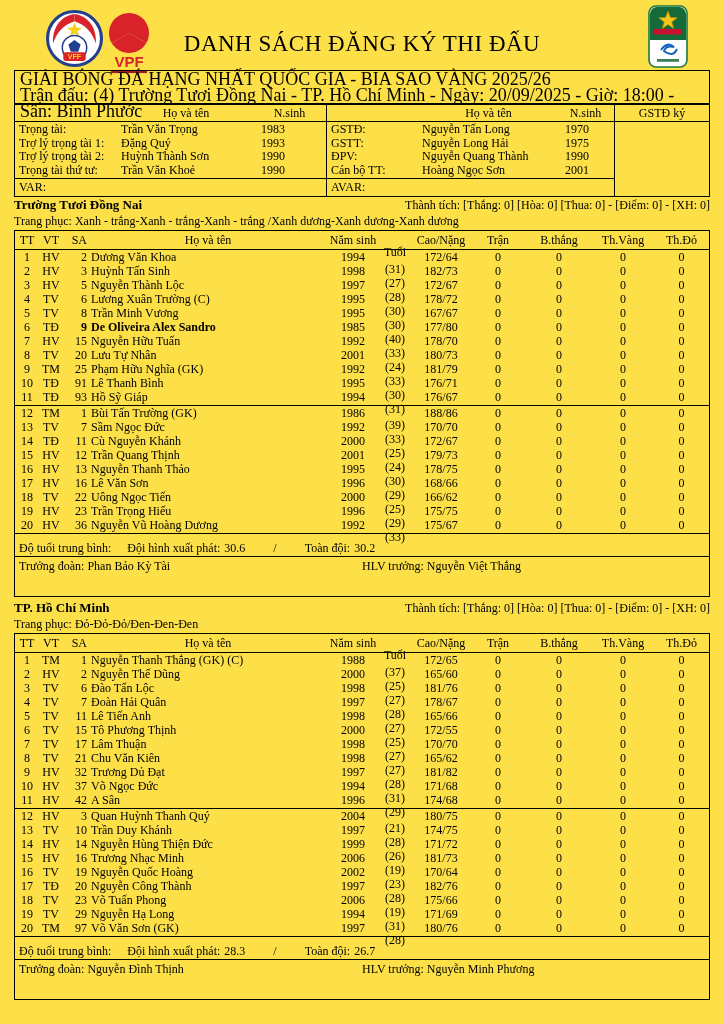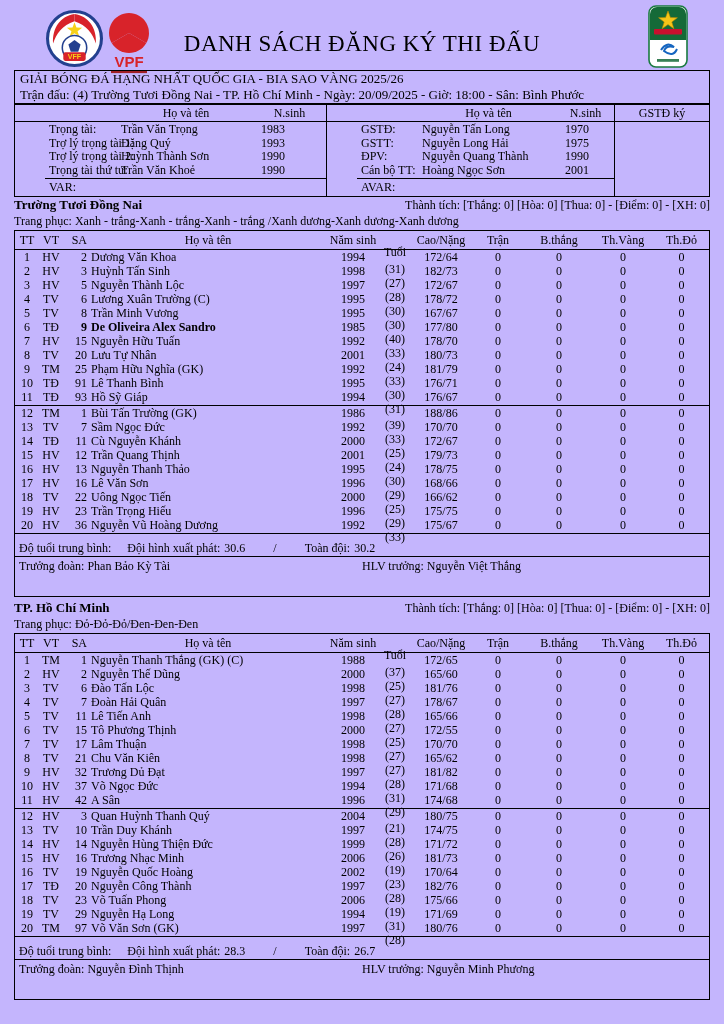"VFF" .page { background: #c4b5fd -> #fde047 }
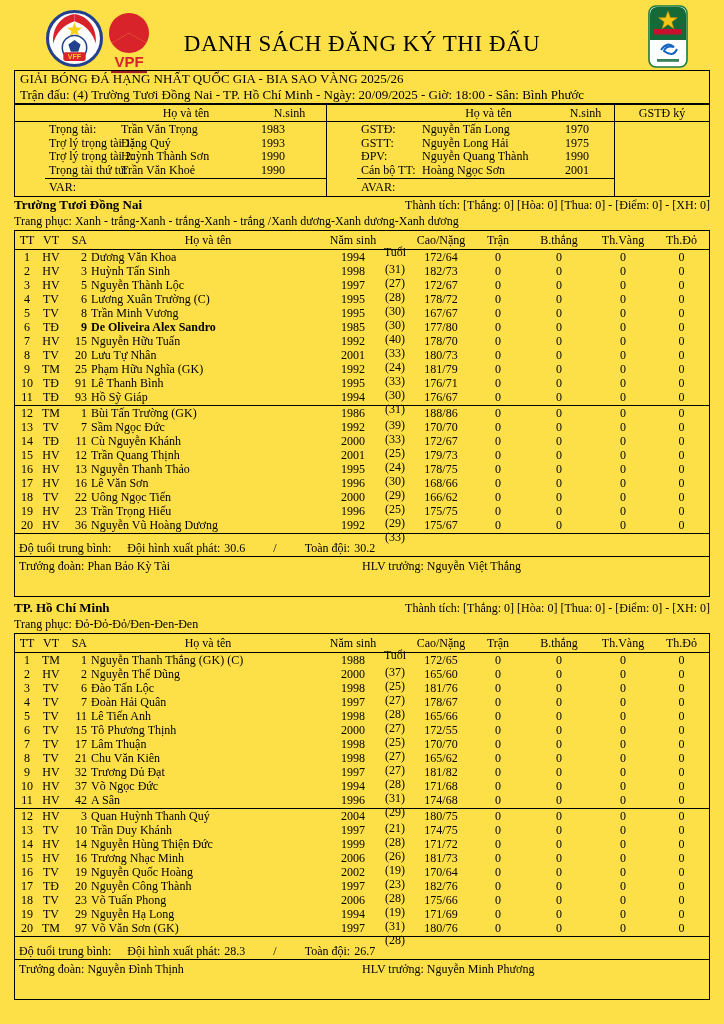"GIẢI BÓNG ĐÁ HẠNG NHẤT" .match-box { font-size: 13px -> 18px }
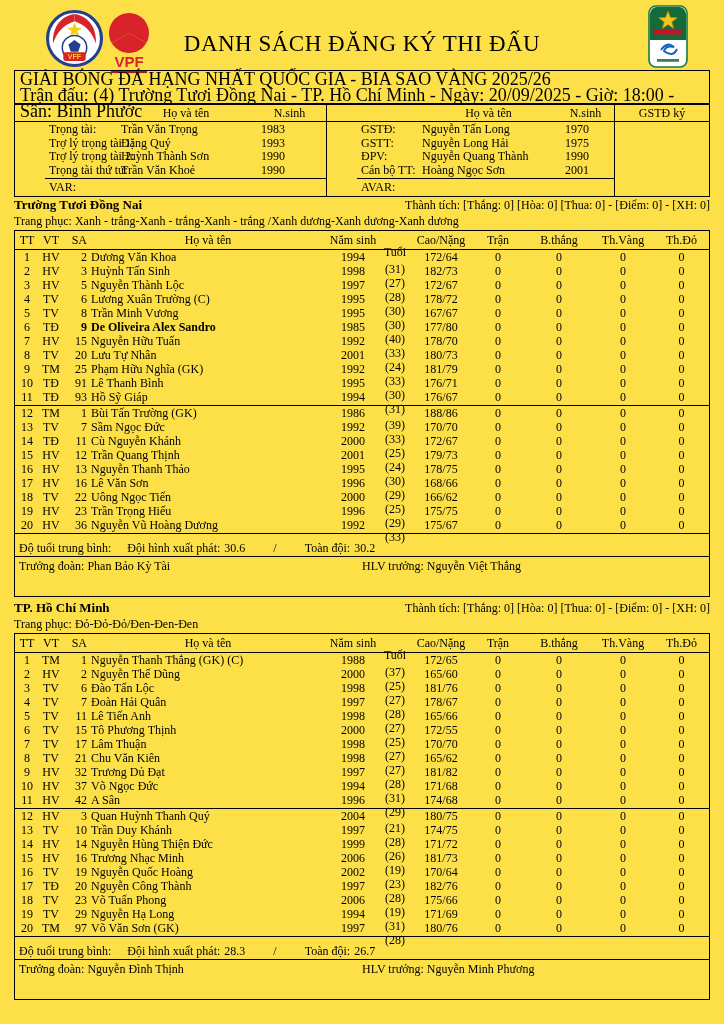"Trọng tài:" .pl4 { margin-left: 30px -> none }
